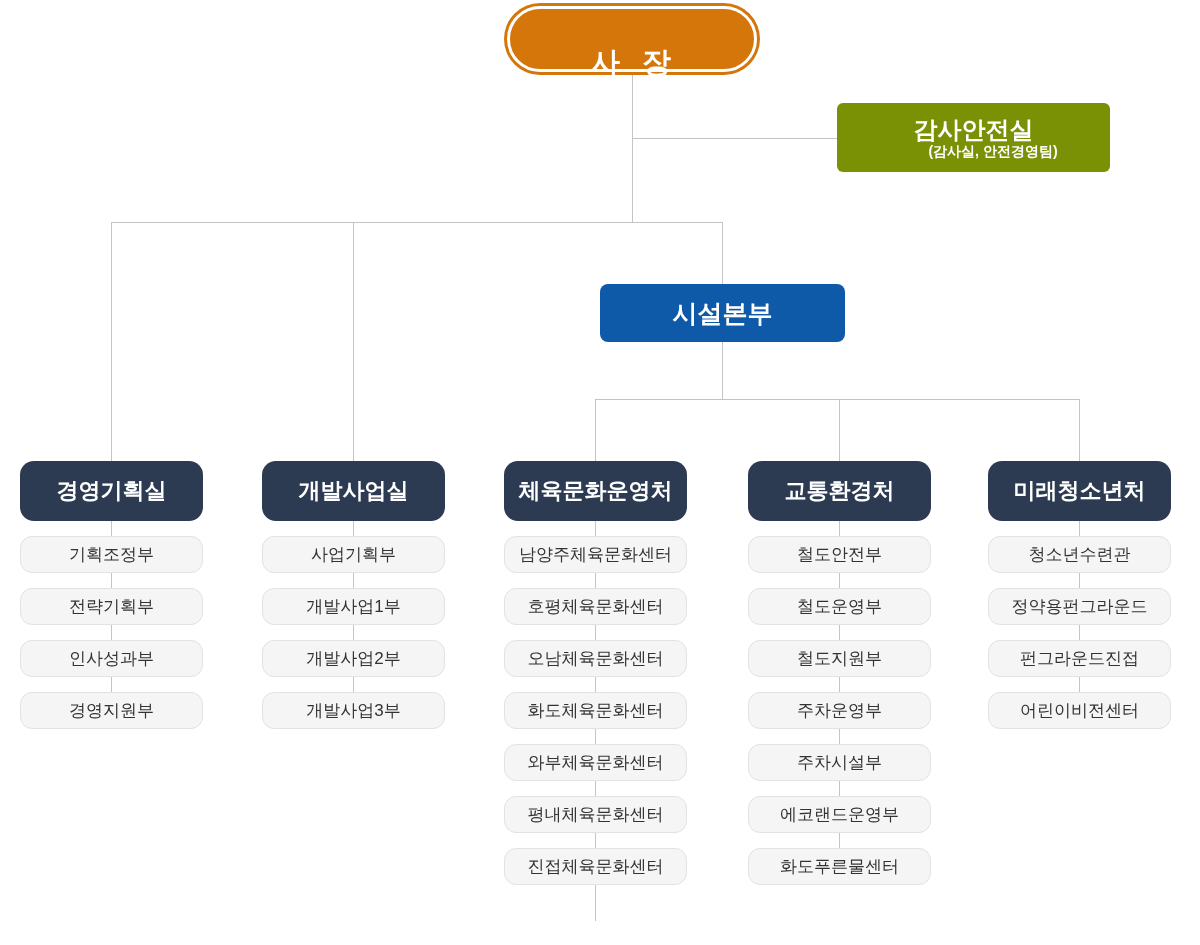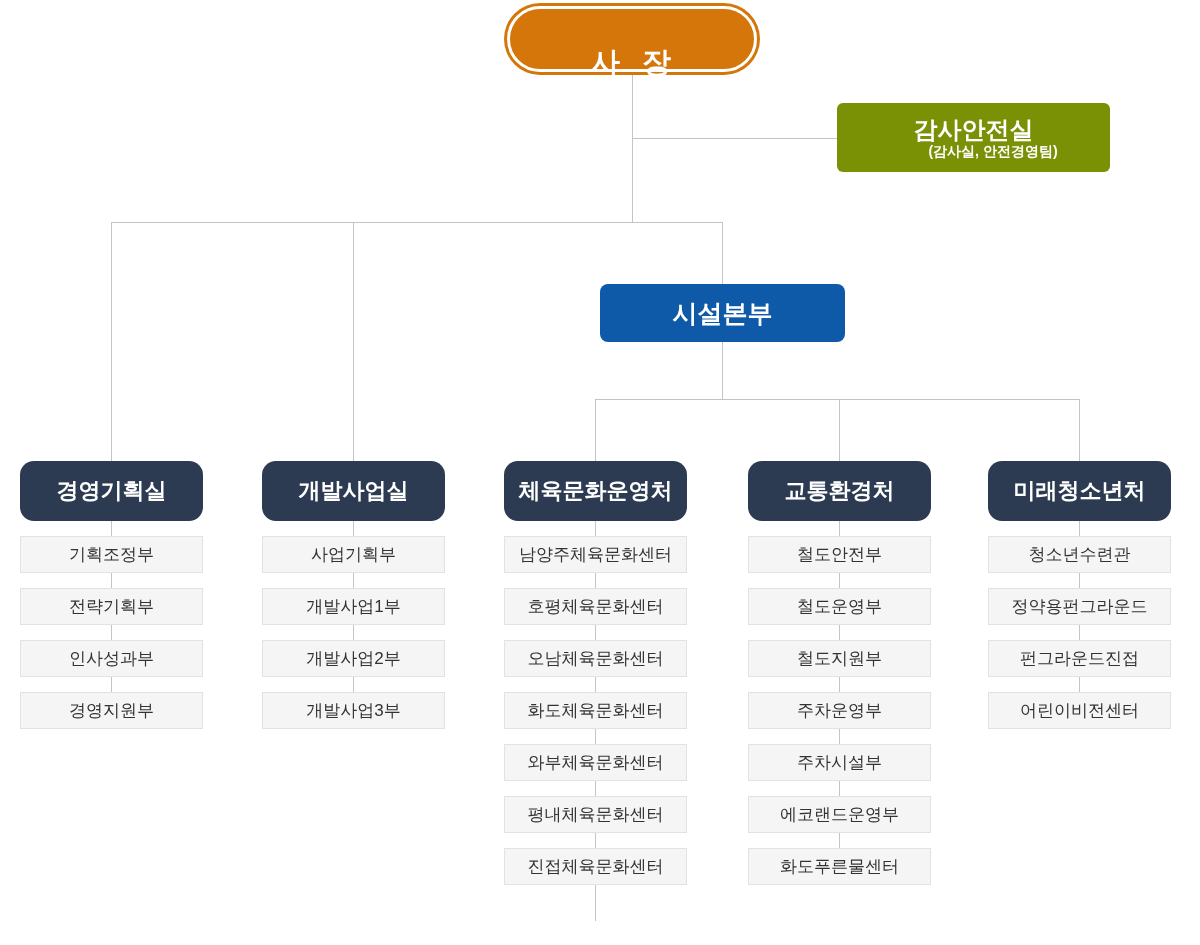"기획조정부" .sub-box { border-radius: 0 -> 12px }
